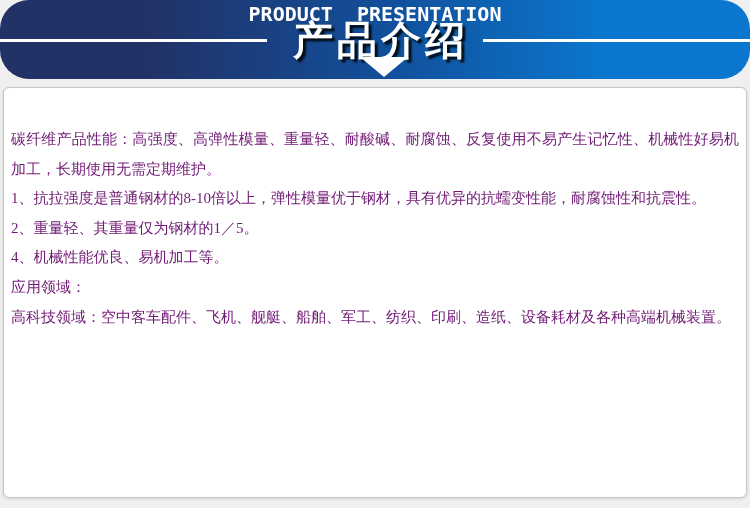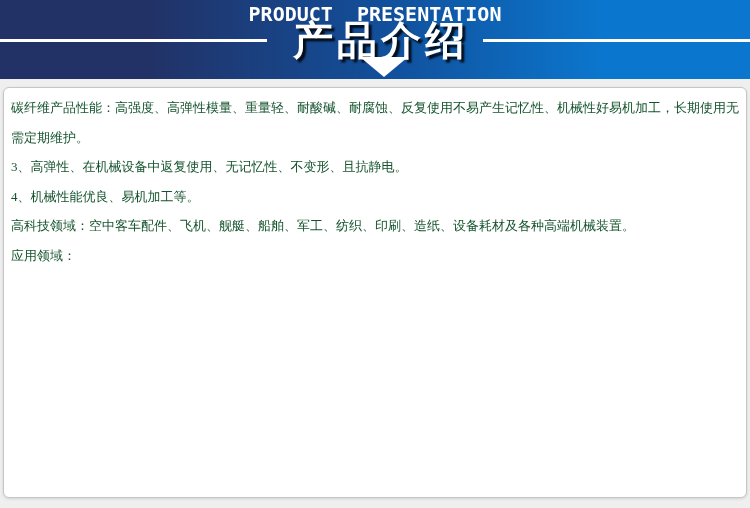"PRODUCT PRESENTATION" .header { border-radius: none -> 29px }
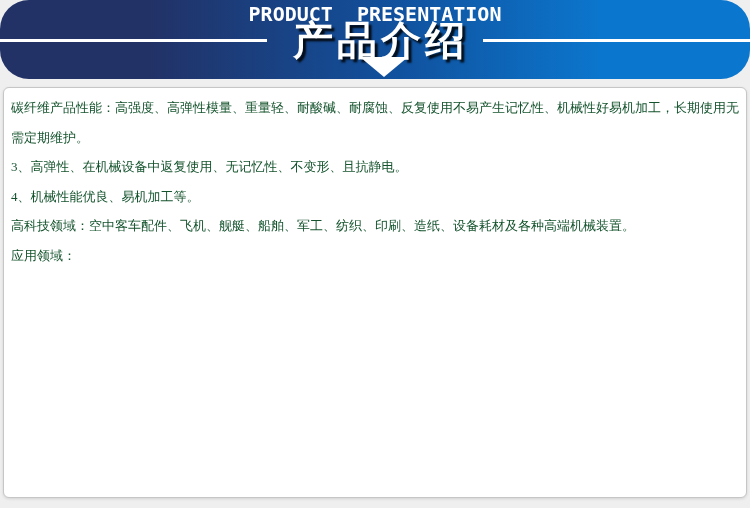"碳纤维产品性能：高强度、高弹性模量、重量轻、耐酸碱、耐腐蚀、反复使用不易产生记忆" .paragraphs { color: #14532d -> #701a75; font-size: 13px -> 15px; margin-top: none -> 32px }
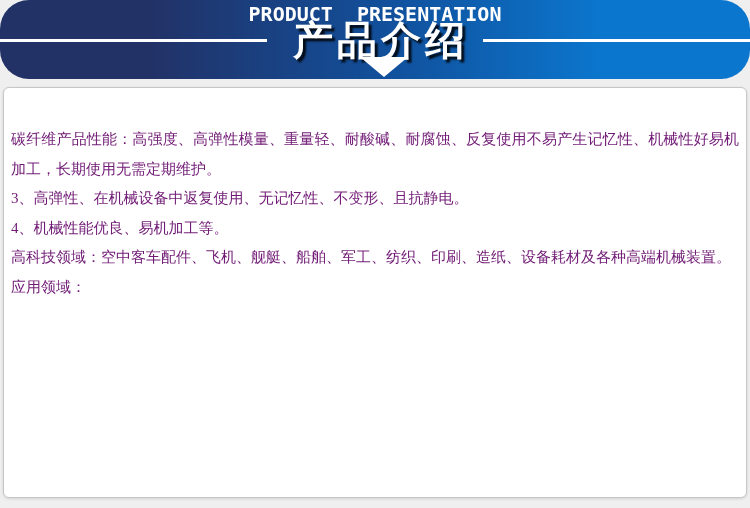"1、抗拉强度是普通钢材的8-10倍以上，弹性模量优于钢材，具有优异的抗蠕变性能，" p { html: none -> <p>1、抗拉强度是普通钢材的8-10倍以上，弹性模量优于钢材，具有优异的抗蠕变性能，耐腐蚀性和抗震性。</p> }
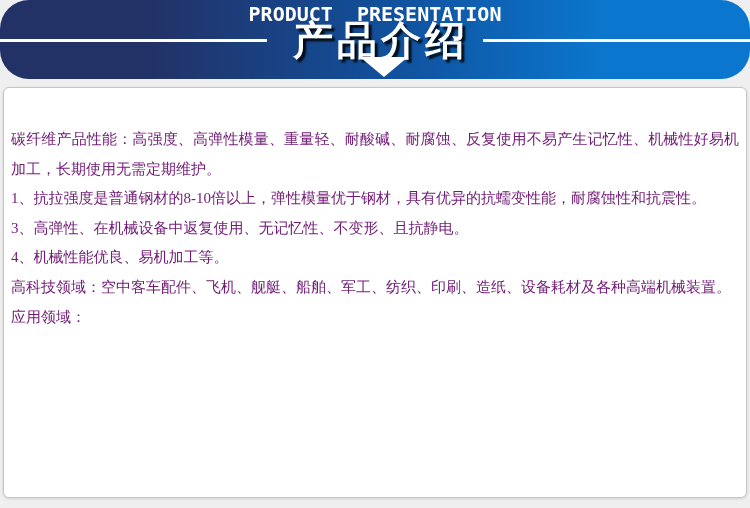"2、重量轻、其重量仅为钢材的1／5。" p { html: none -> <p>2、重量轻、其重量仅为钢材的1／5。</p> }
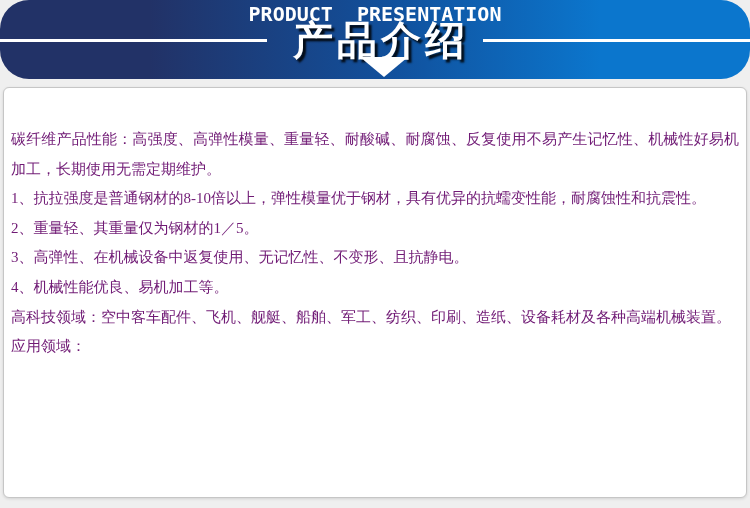"3、高弹性、在机械设备中返复使用、无记忆性、不变形、且抗静电。" p { html: <p>3、高弹性、在机械设备中返复使用、无记忆性、不变形、且抗静电。</p> -> none }
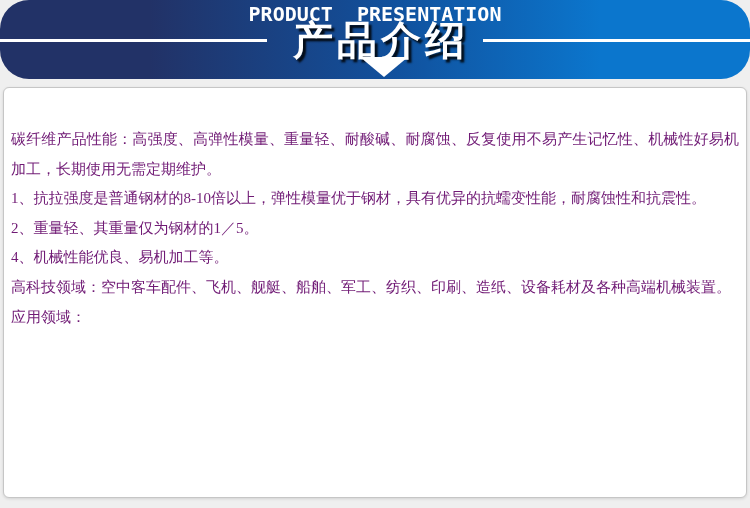"高科技领域：空中客车配件、飞机、舰艇、船舶、军工、纺织、印刷、造纸、设备耗材及各" p { order: before "应用领域：" -> after "应用领域：" }
